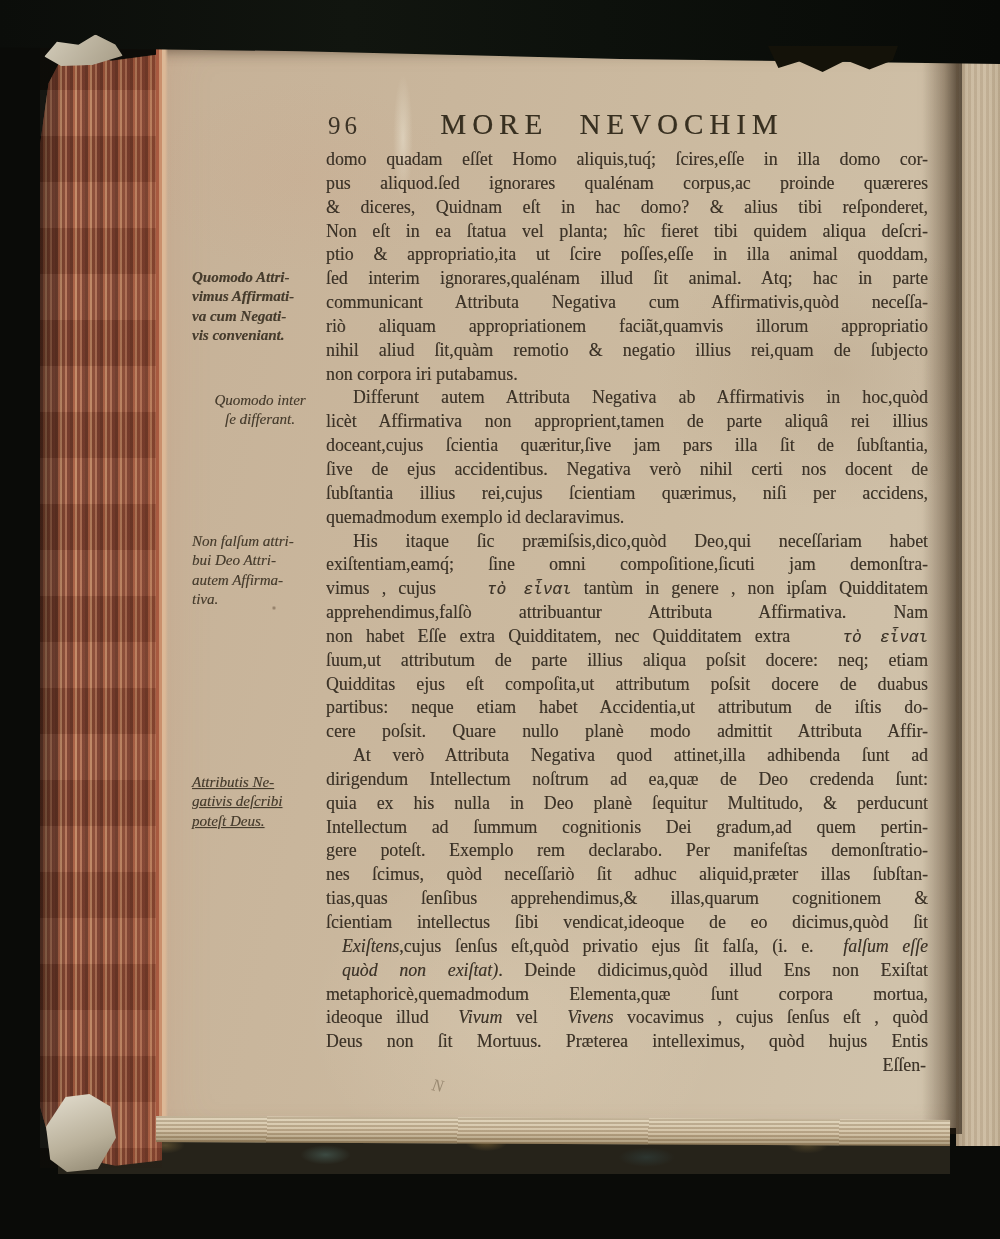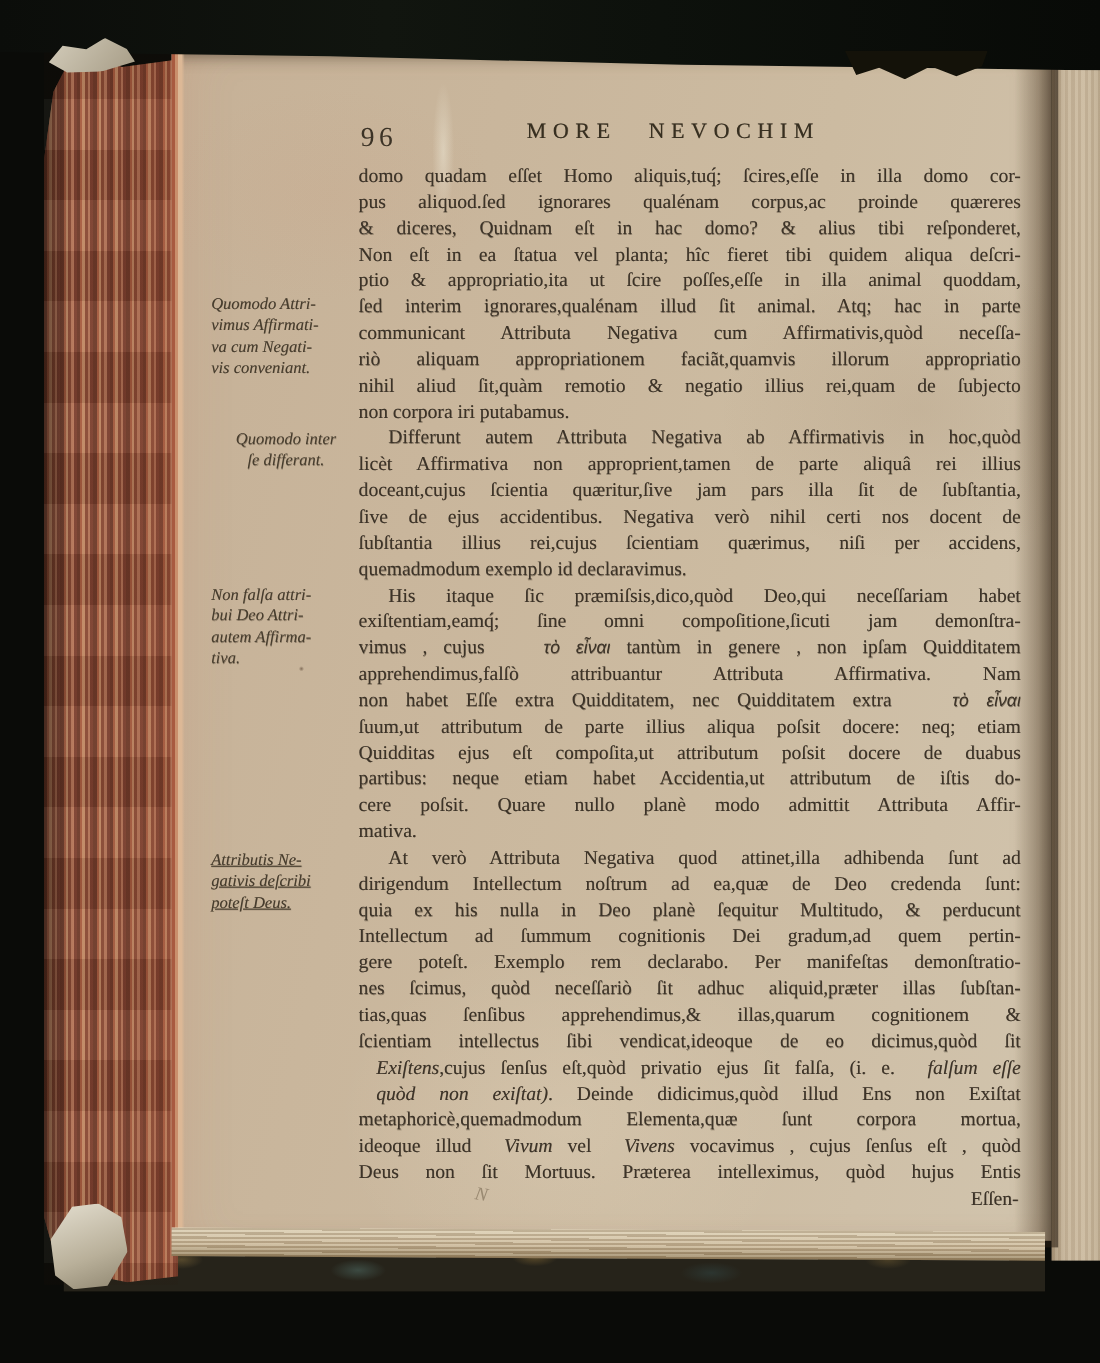"MORE NEVOCHIM" .title { font-size: 20px -> 29px }
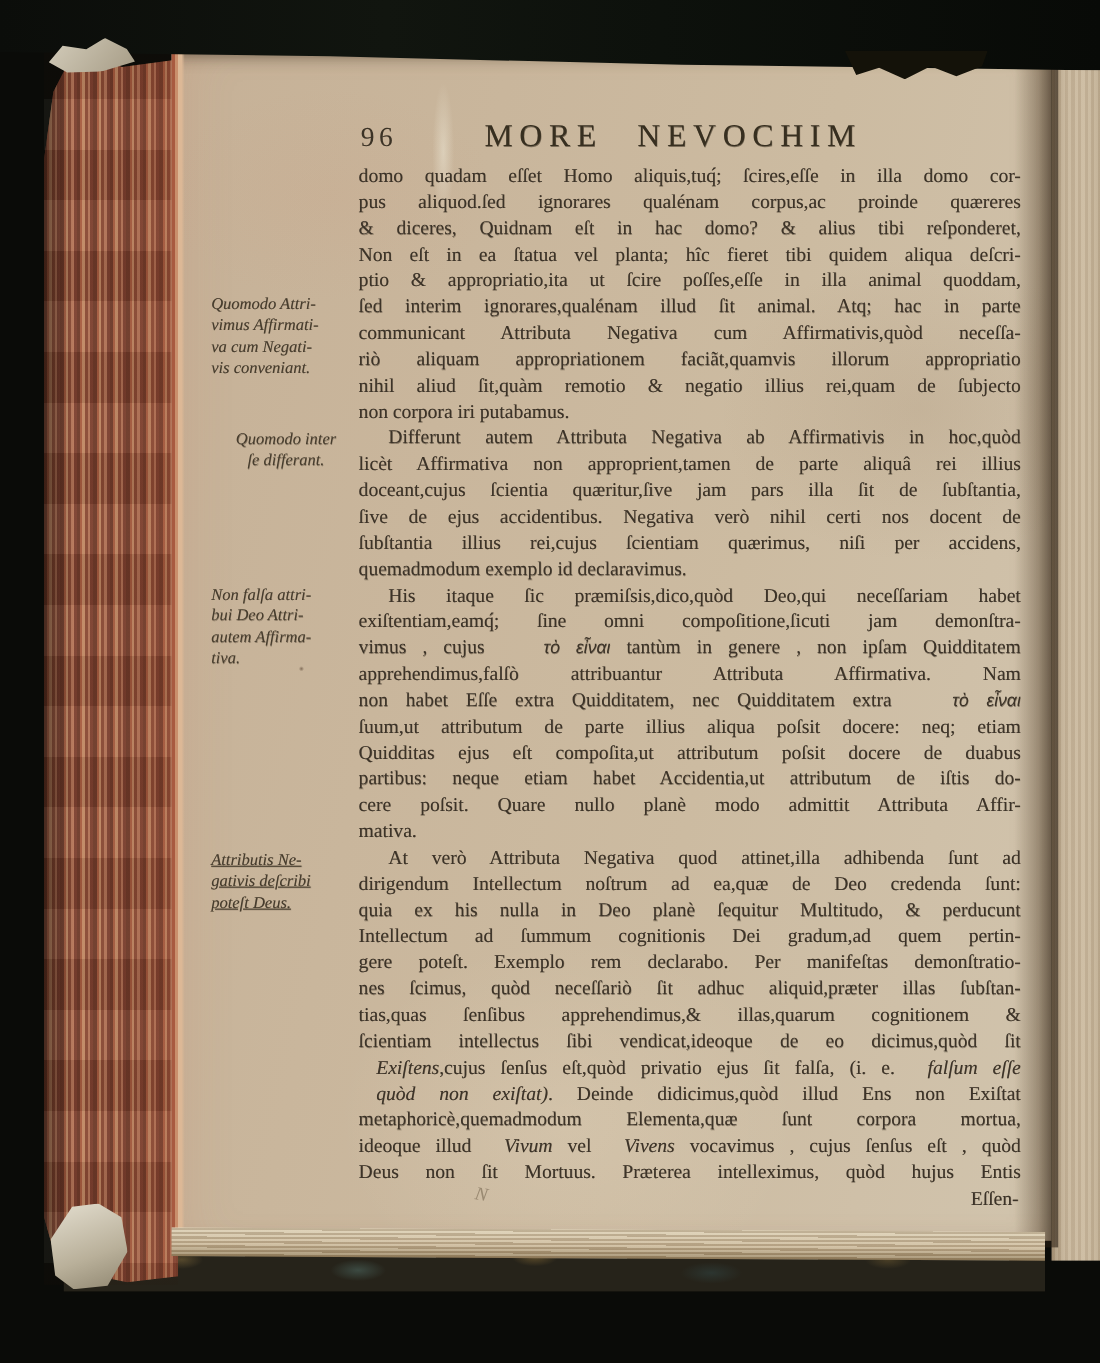"Quomodo Attri-" .note:nth-of-type(1) { font-weight: none -> bold }
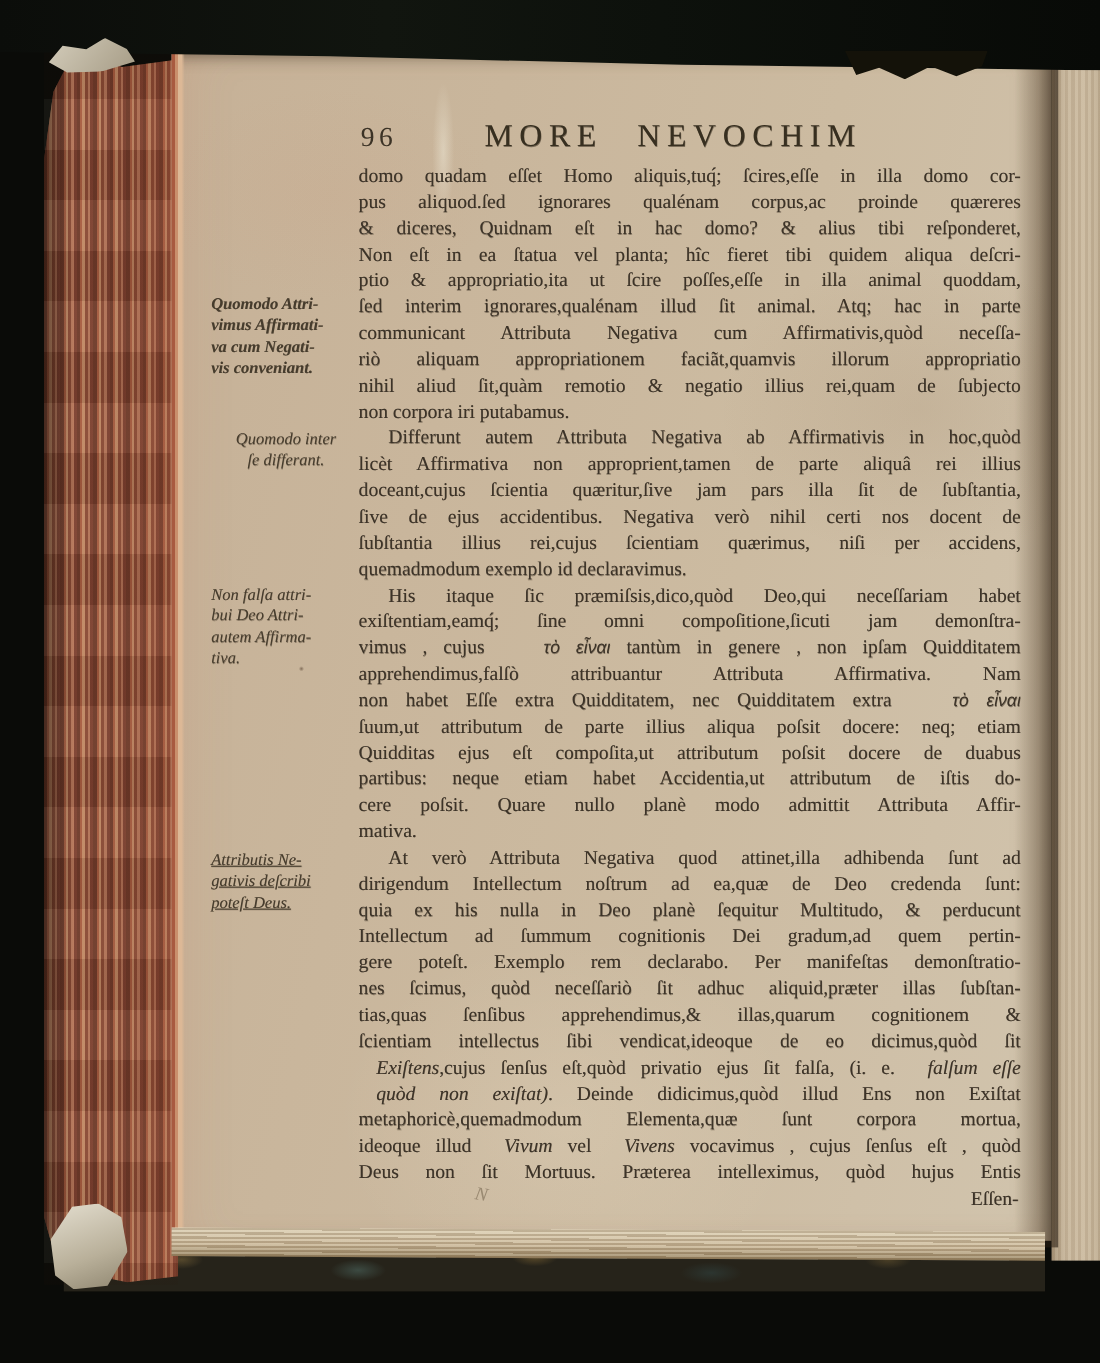"Non falſa attri-" div { text: falſa -> falſum }
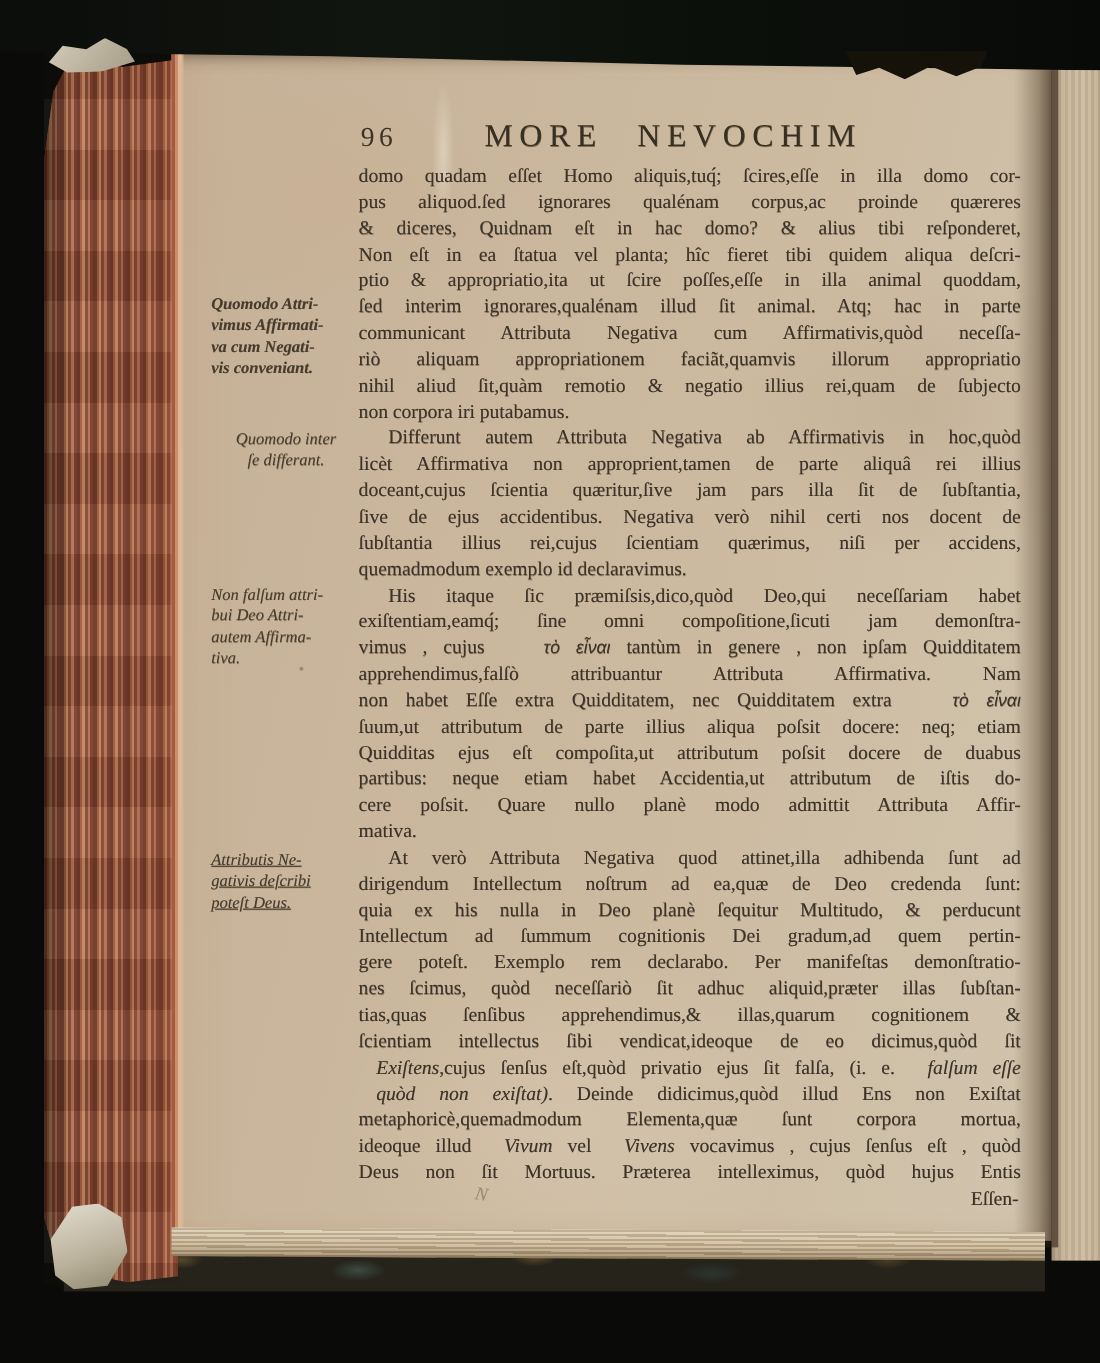"τὸ εἶναι" .gk { font-family: Liberation Sans, sans-serif -> Liberation Mono, monospace }
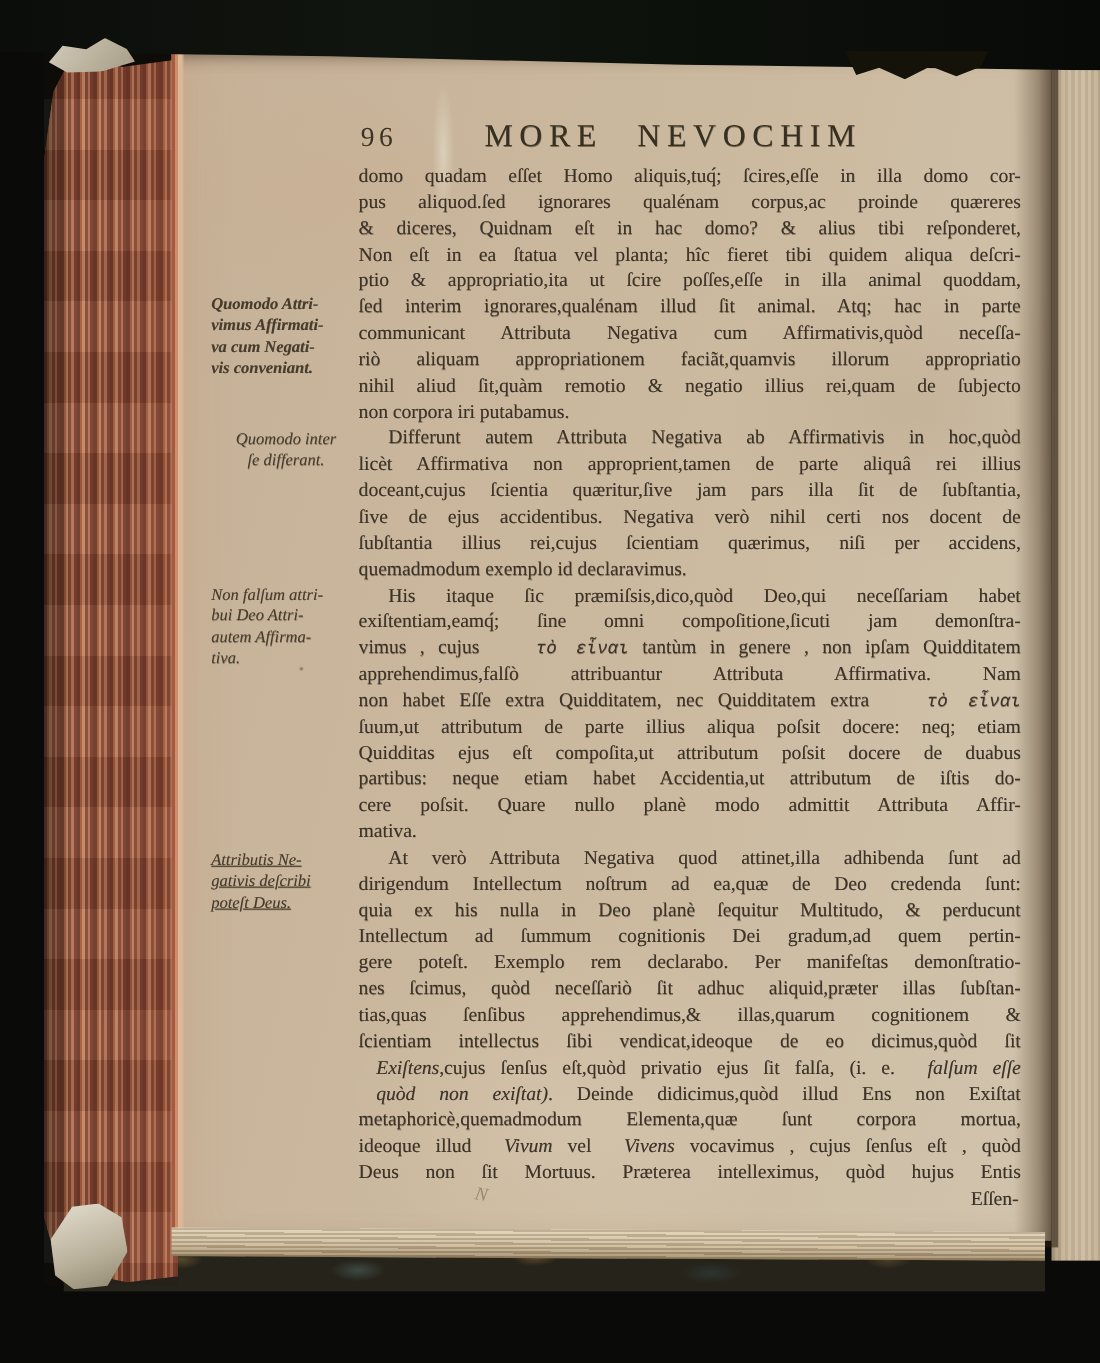"mativa." div.bline { html: <div><span>mativa.</span></div> -> none }
